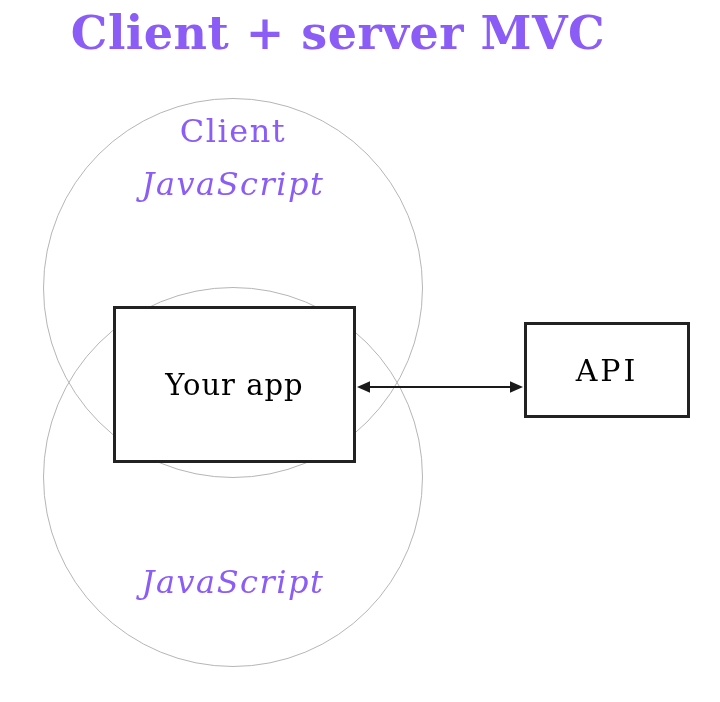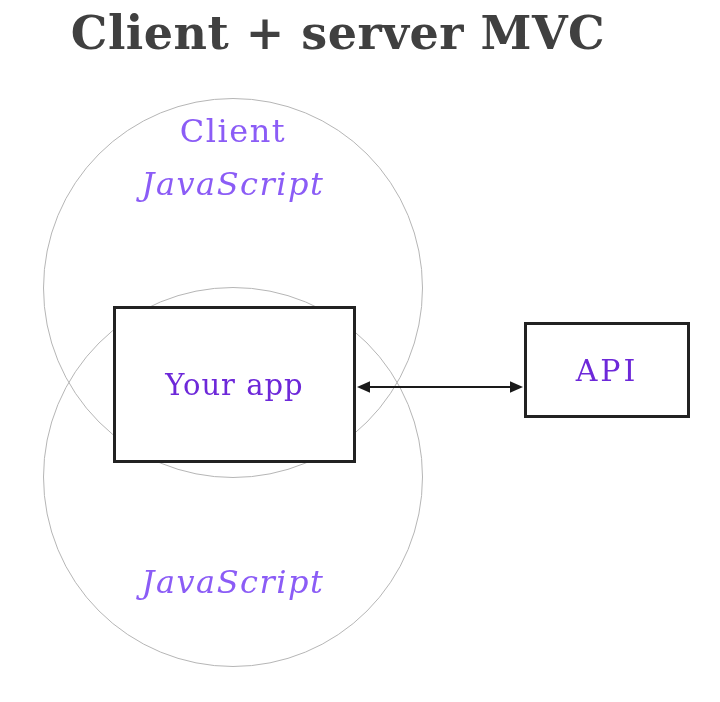"Client + server MVC" .title { color: #404040 -> #8b5cf6 }
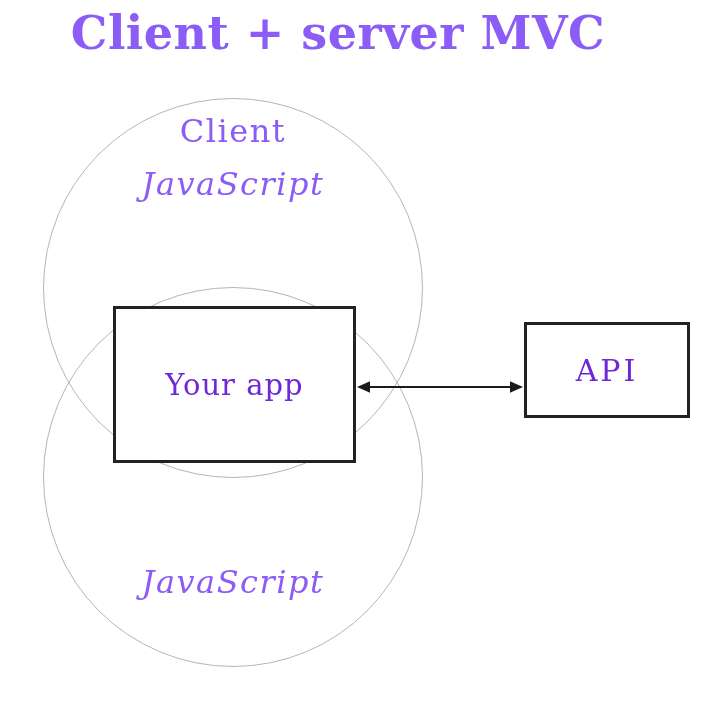"Your app" .node-box { color: #6d28d9 -> #000000 }
